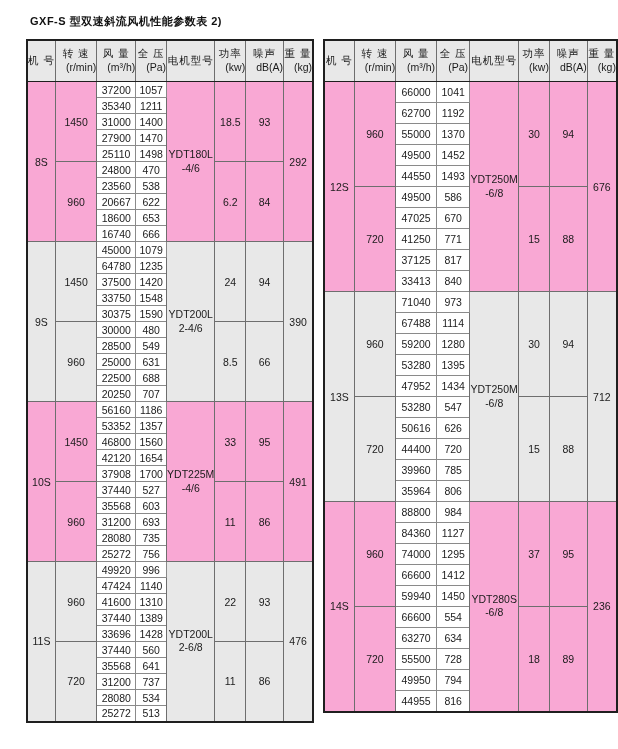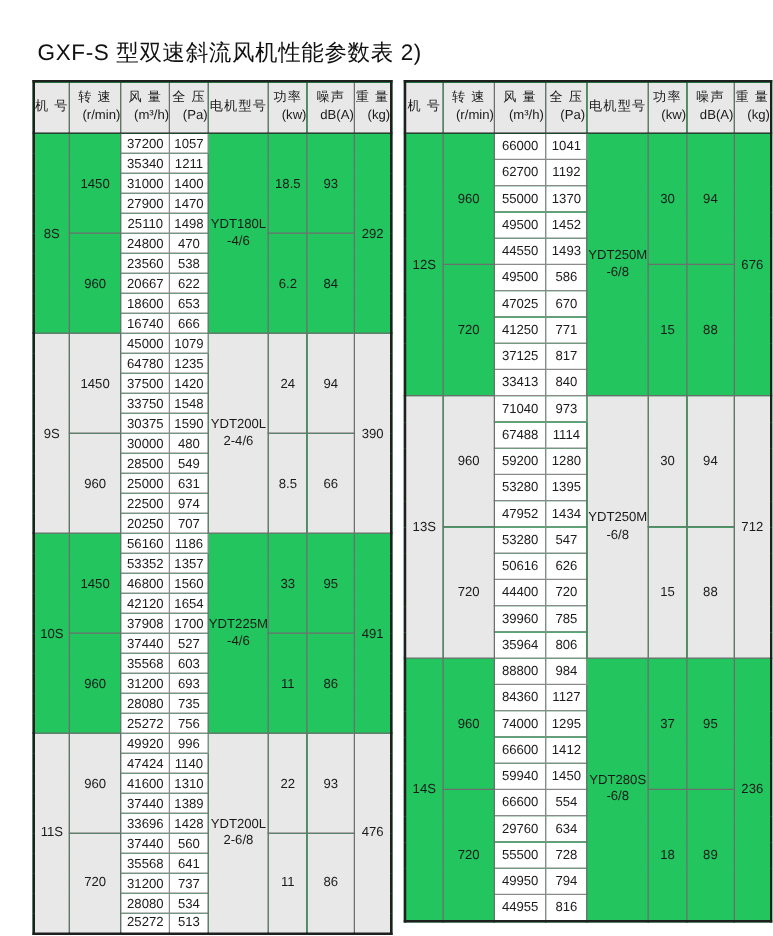"GXF-S 型双速斜流风机性能参数表 2)" .title { font-size: 18px -> 11px; font-weight: normal -> bold; margin: 20px 0 10px 4px -> 4px 0 10px 4px }
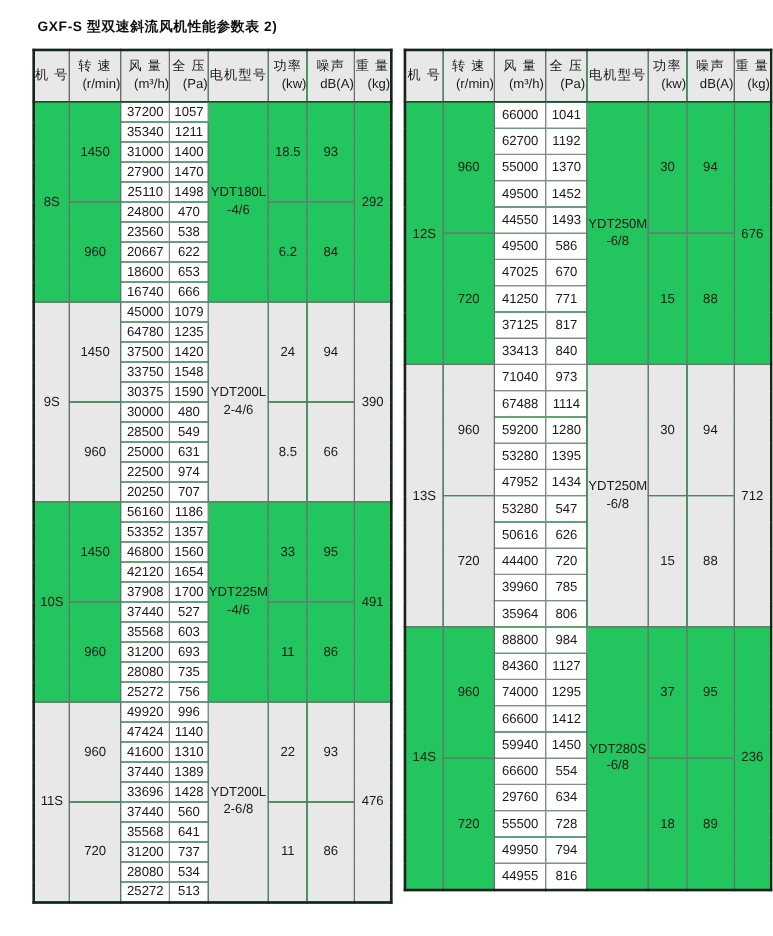"机 号" table { background: #22c55e -> #f9a8d4 }
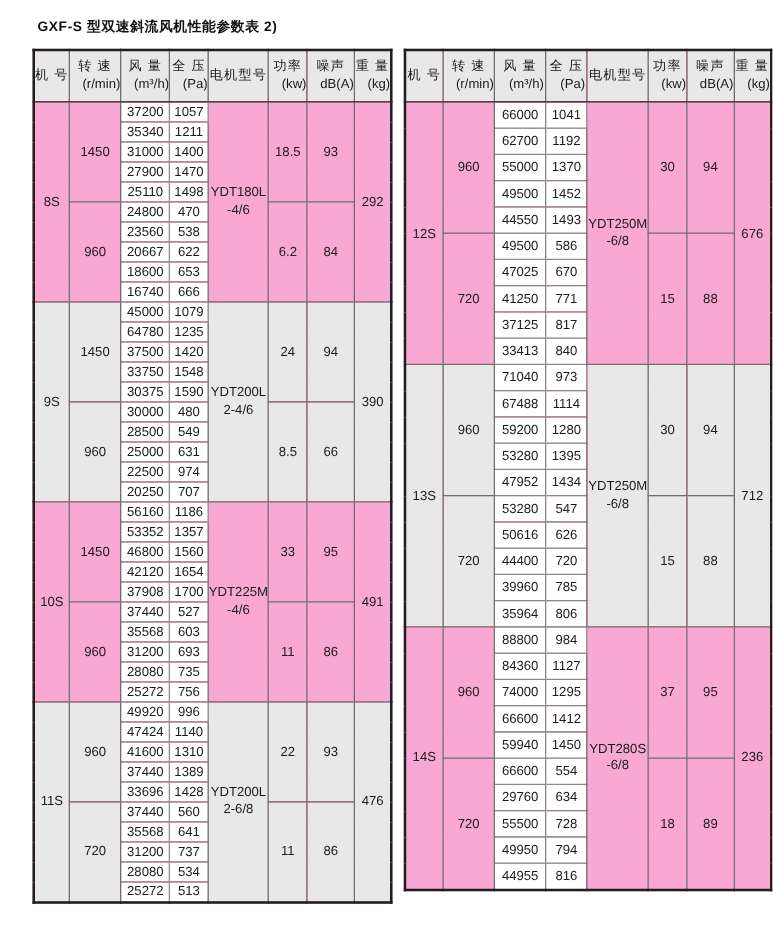"974" td.pres { text: 974 -> 688 }
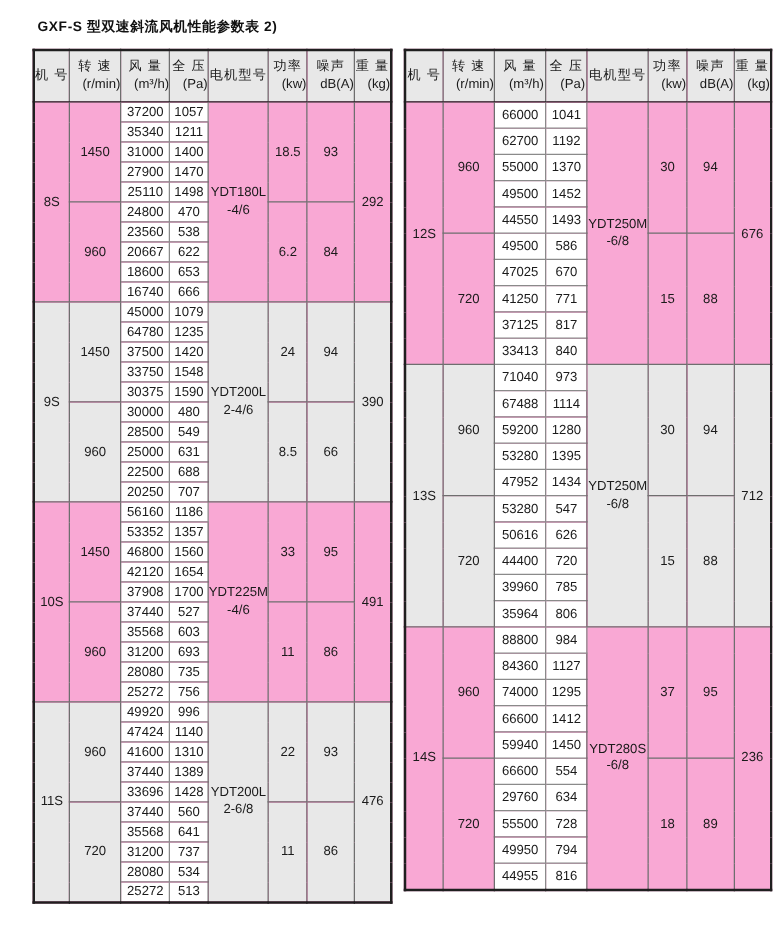"29760" td.flow { text: 29760 -> 63270 }
